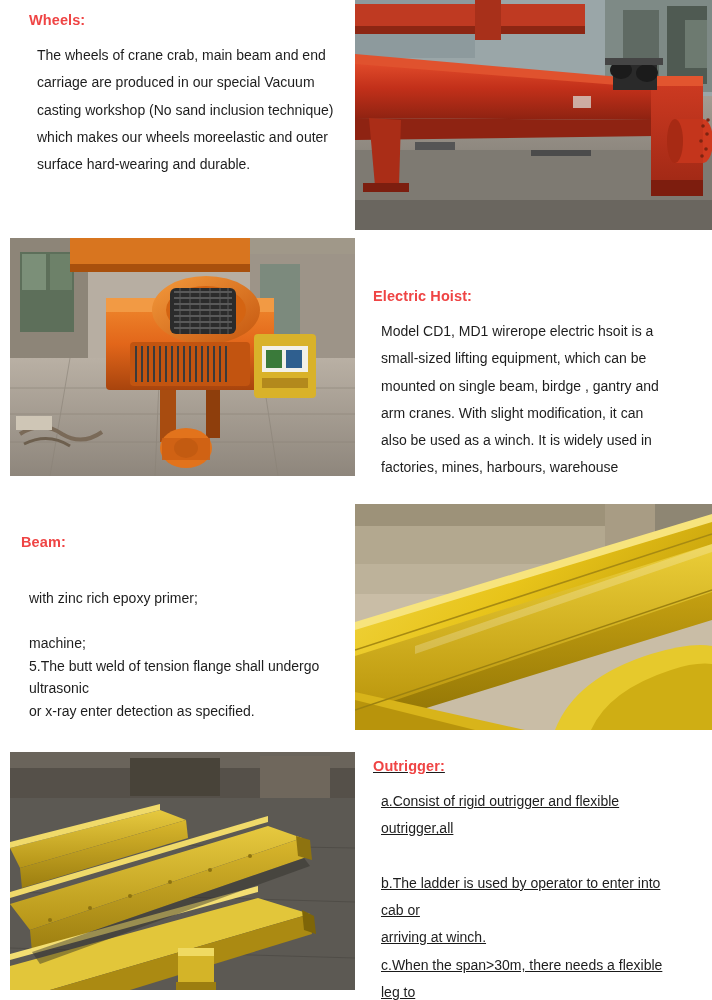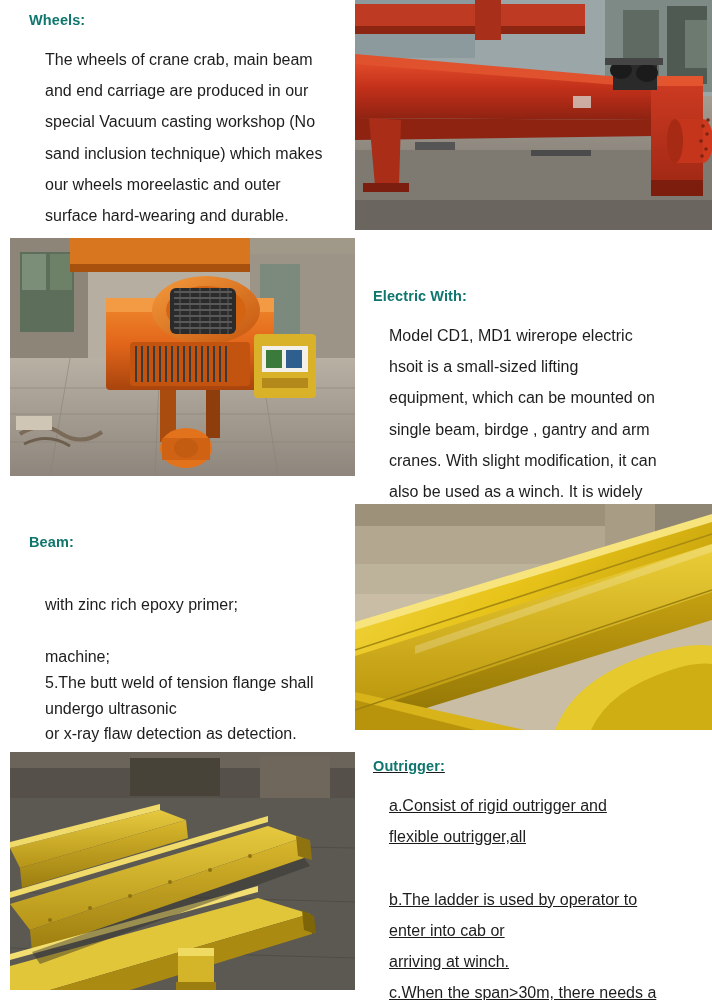"Wheels:" .sec-title { color: #0f766e -> #ef4444 }
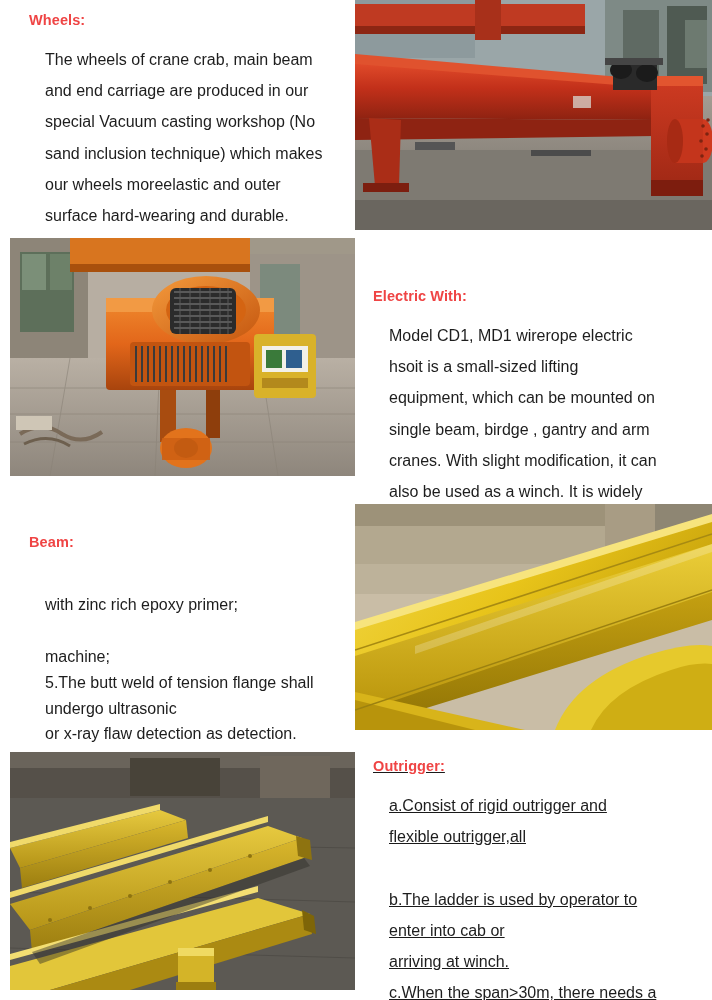"The wheels of crane crab," .sec-body { font-size: 16px -> 14px; margin: 16px -> 8px }
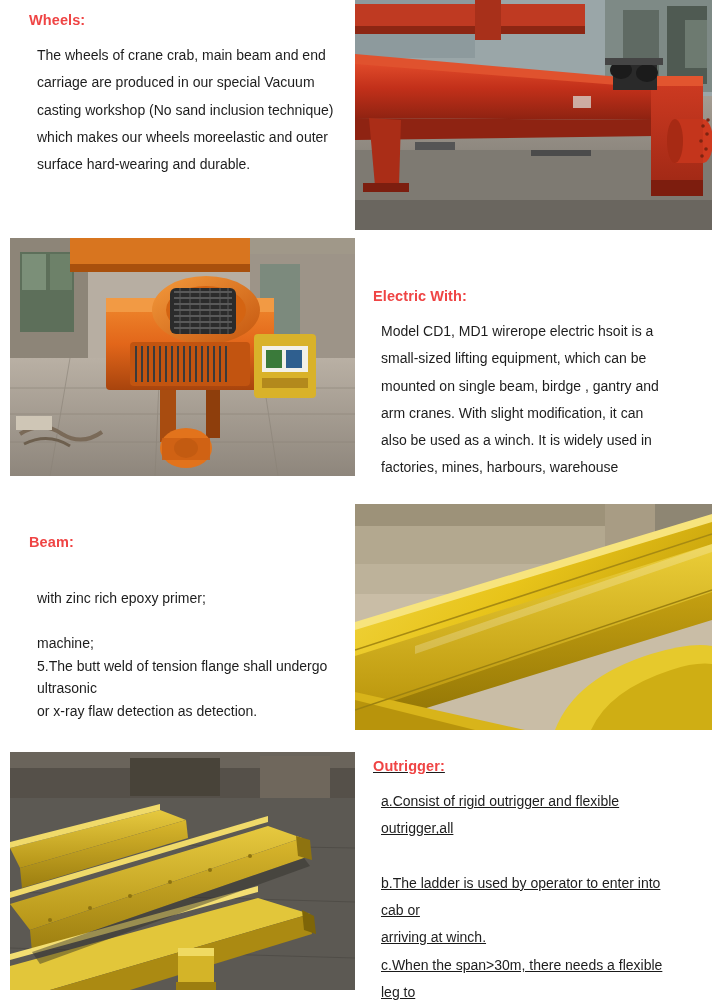"Electric With:" div.sec-title { text: With -> Hoist }
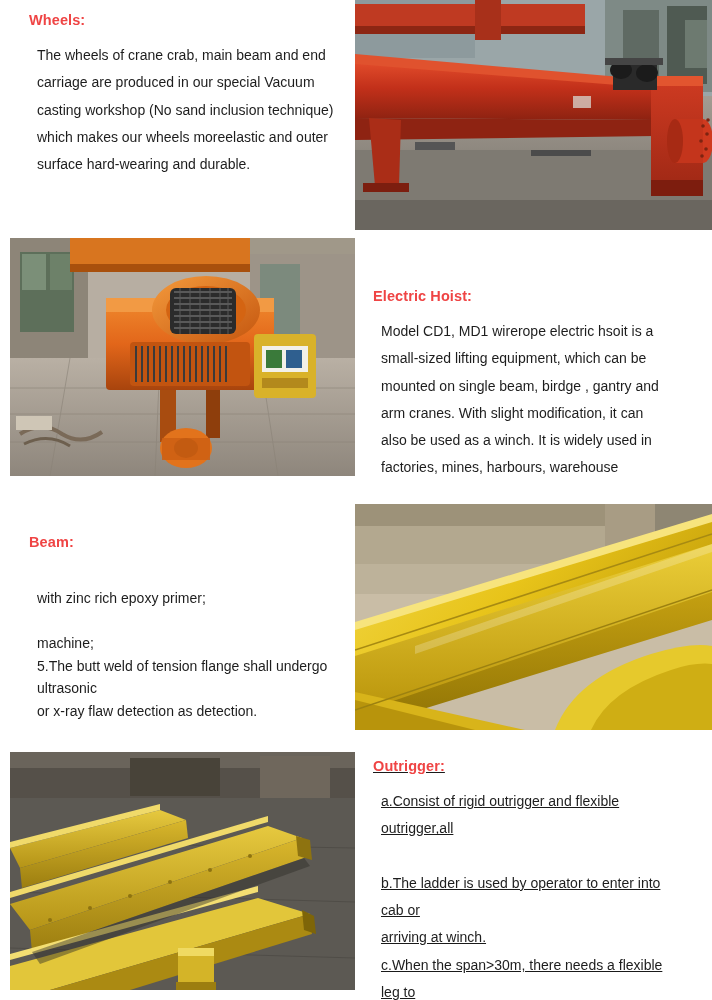"Beam:" div.text-block { left: 29px -> 21px }
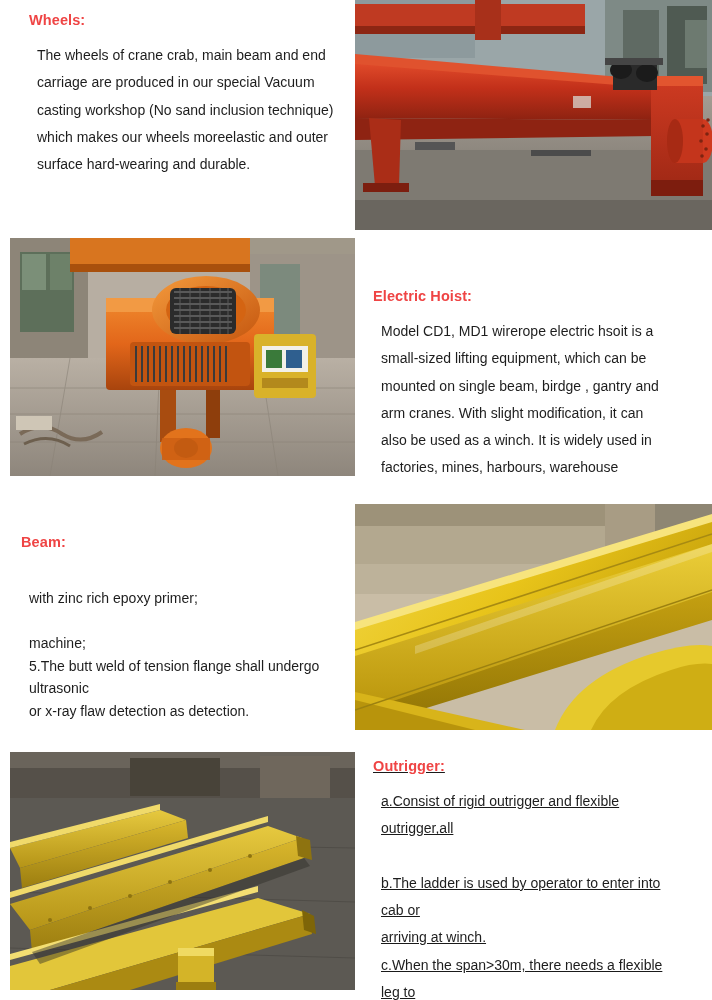"or x-ray flaw detection as" span { text: flaw detection as detection -> enter detection as specified }
